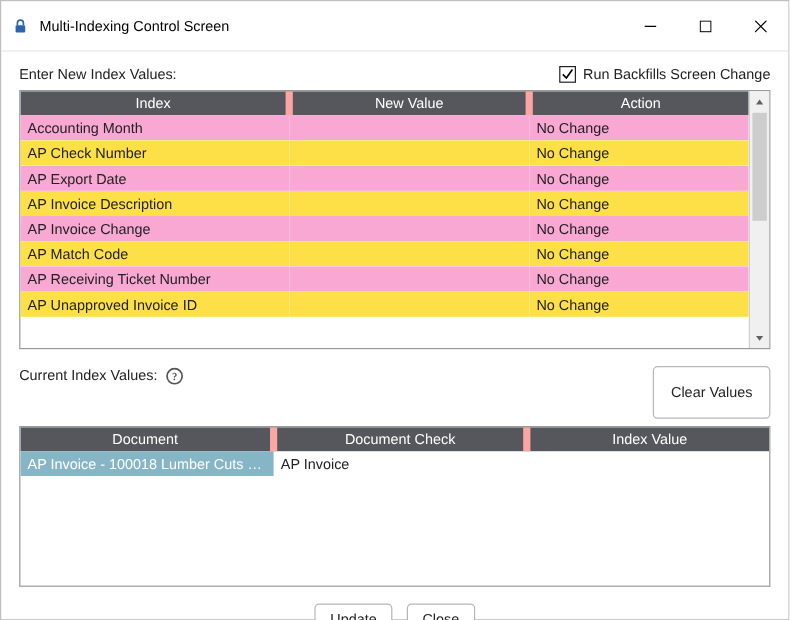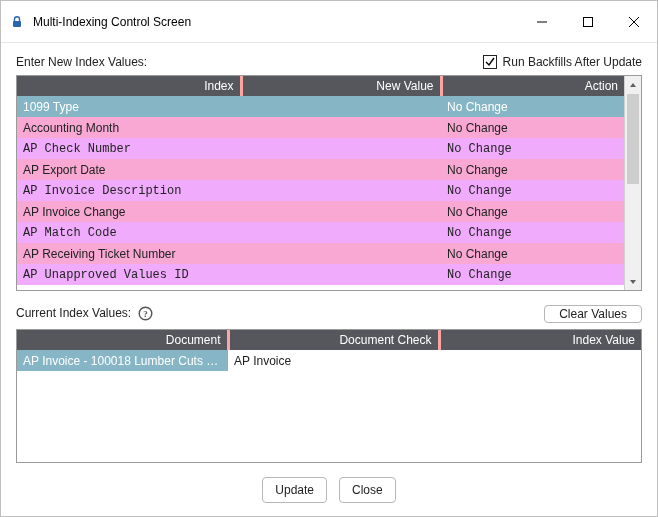"Run Backfills After Update" span { text: After Update -> Screen Change }
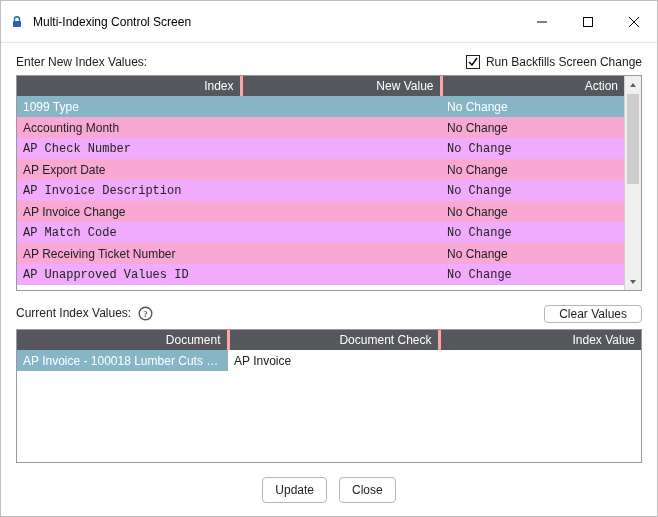"Index" thead th { text-align: right -> center }
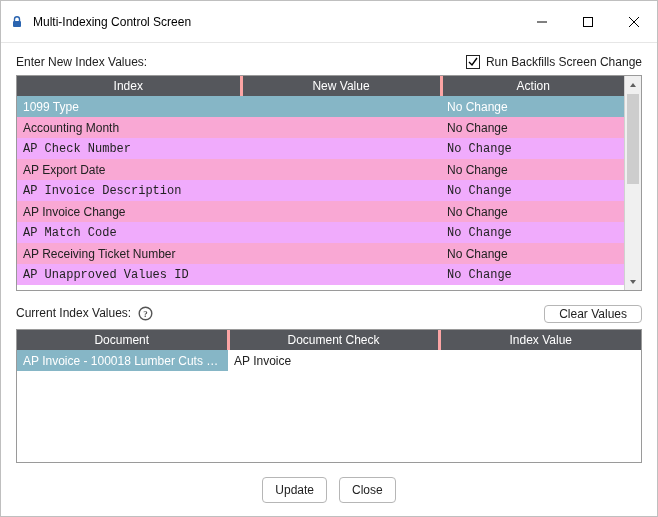"New Value" thead th + th { border-left: 3px solid #fca5a5 -> 6px solid #fca5a5 }
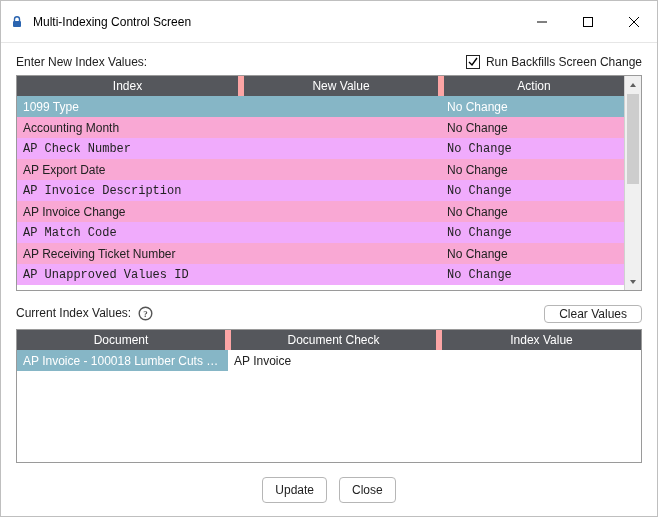"1099 Type" tr.selected { html: <tr> <td>1099 Type</td> <td></td> <td>No Change</td> </tr> -> none }
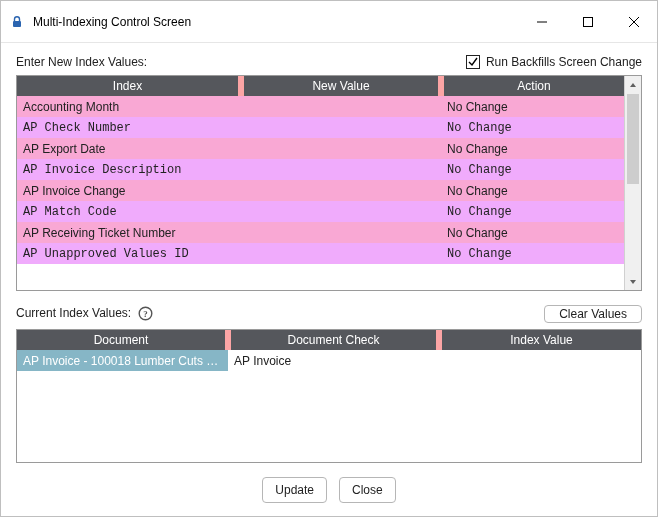"AP Check Number" tbody tr.zebra td { background: #f0abfc -> #fde047; font-family: Liberation Mono, monospace -> none }
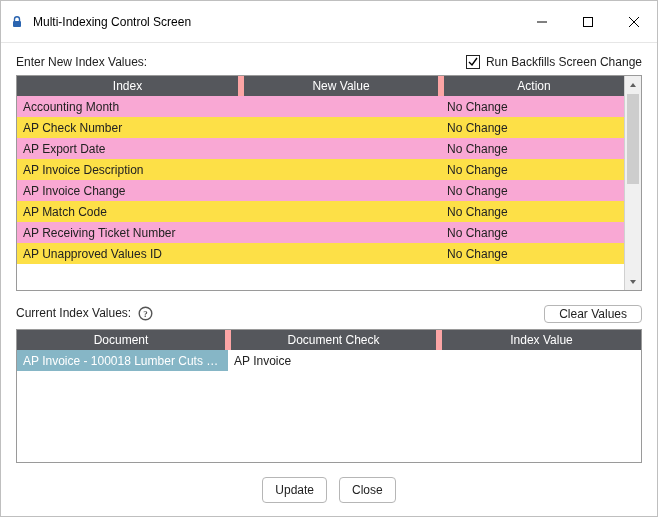"AP Unapproved Values ID" td { text: Values -> Invoice }
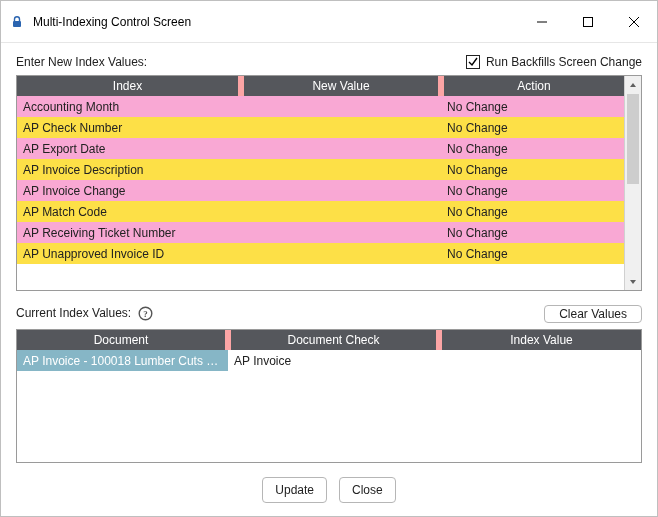"Clear Values" .btn.small { padding: 1px 14px -> 14px 14px }
